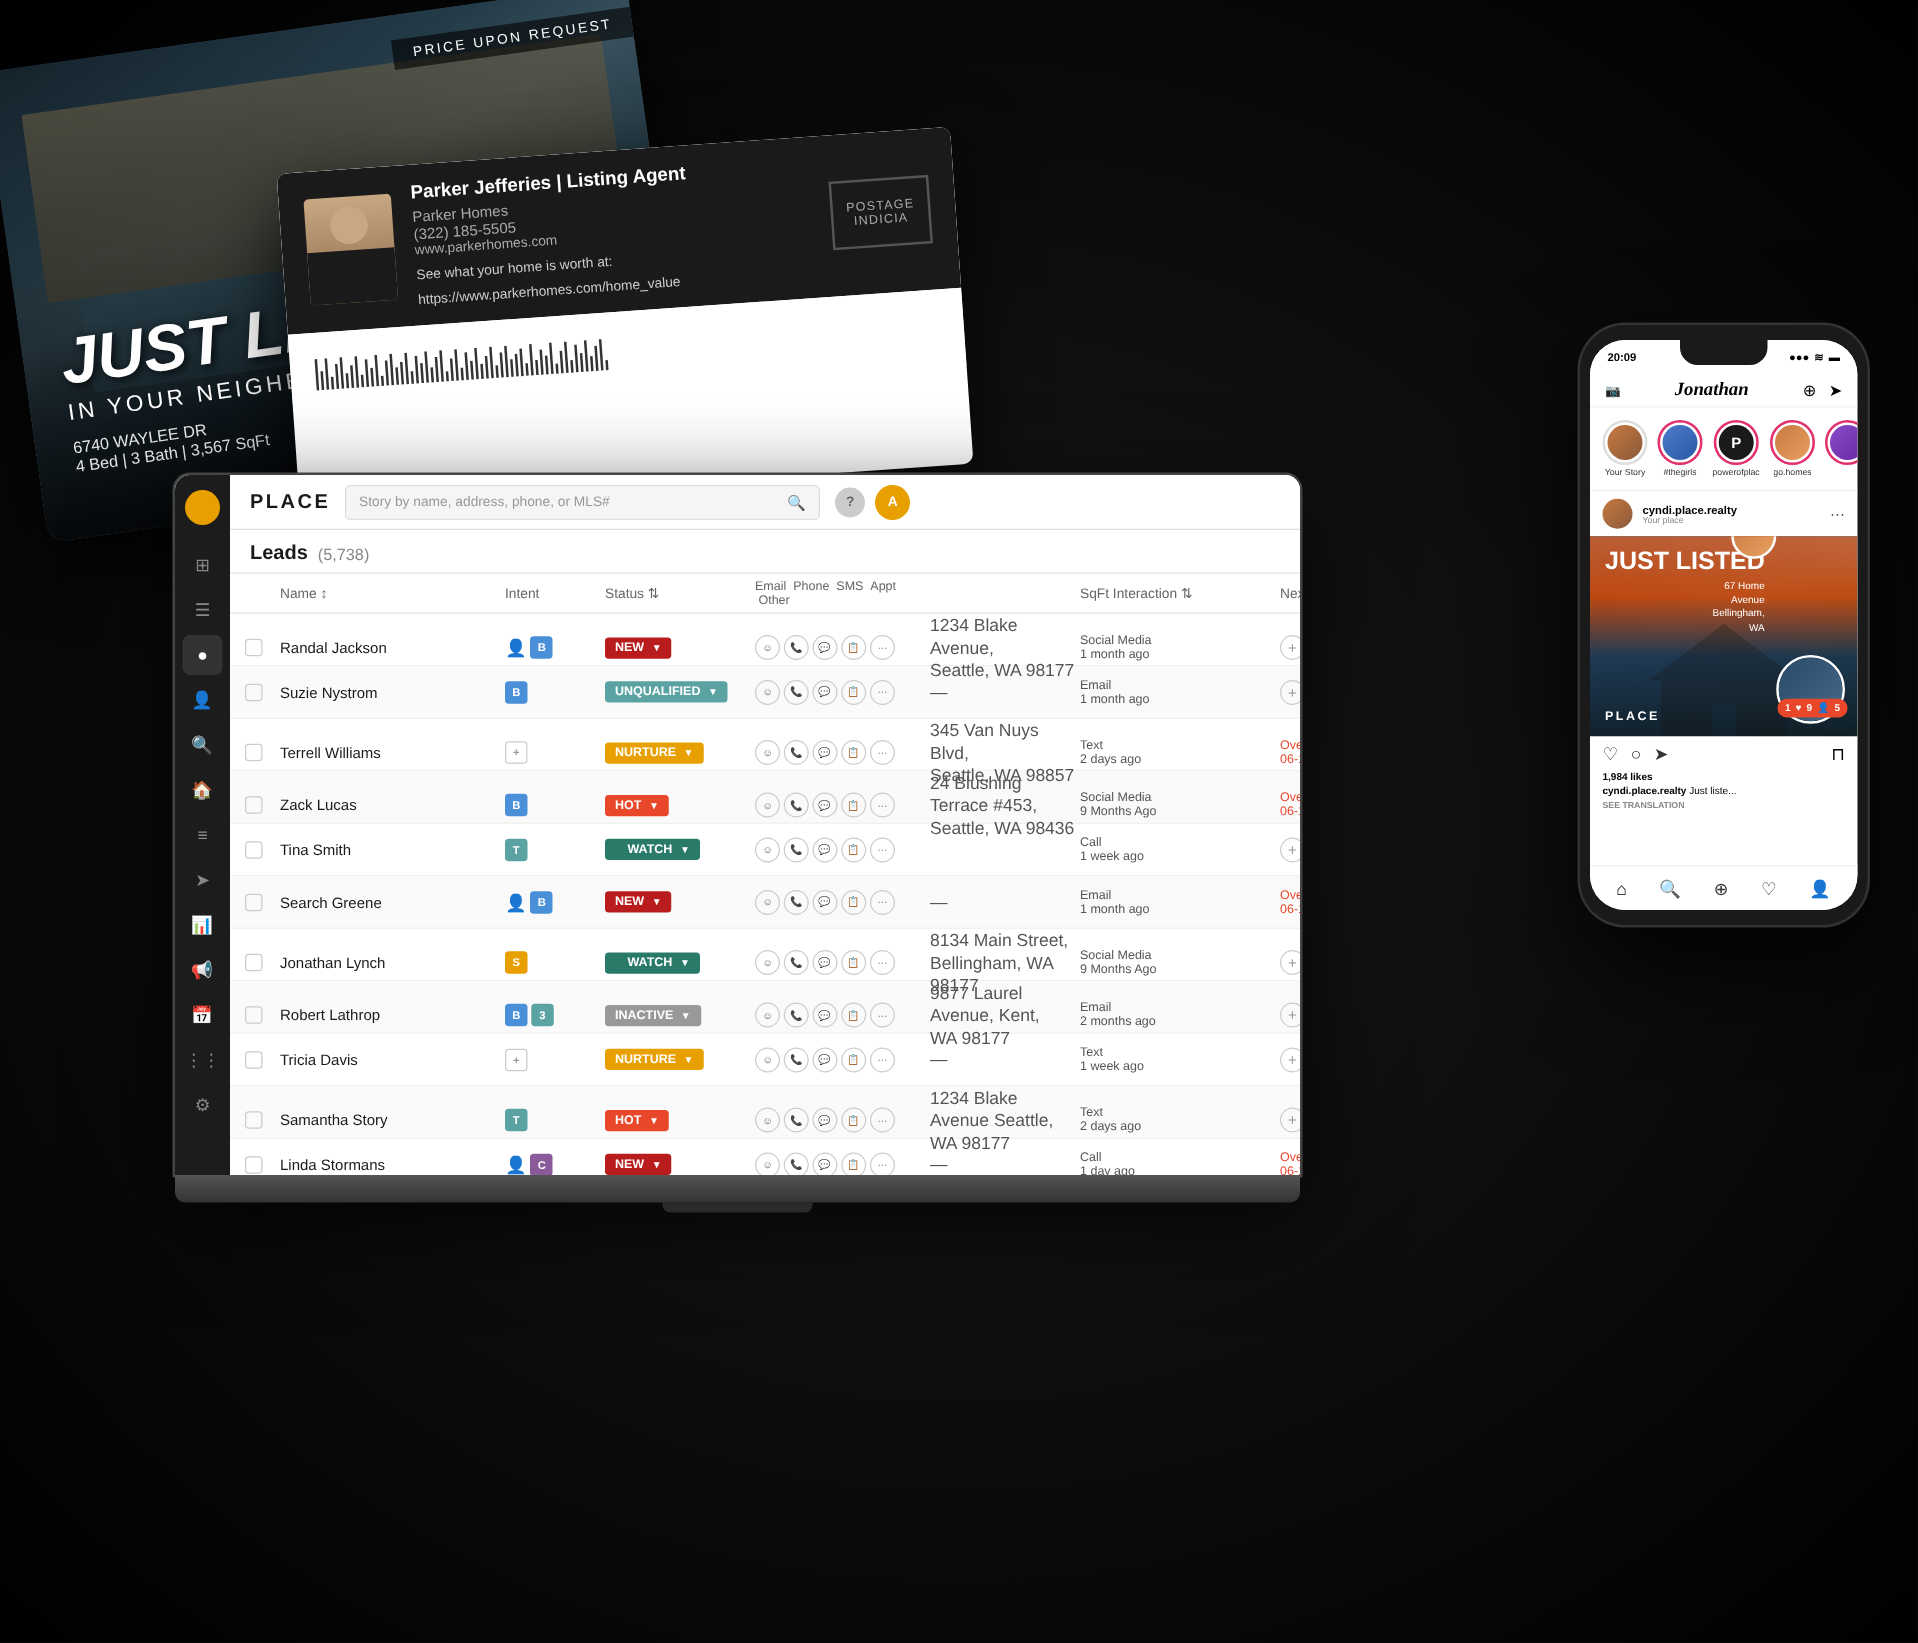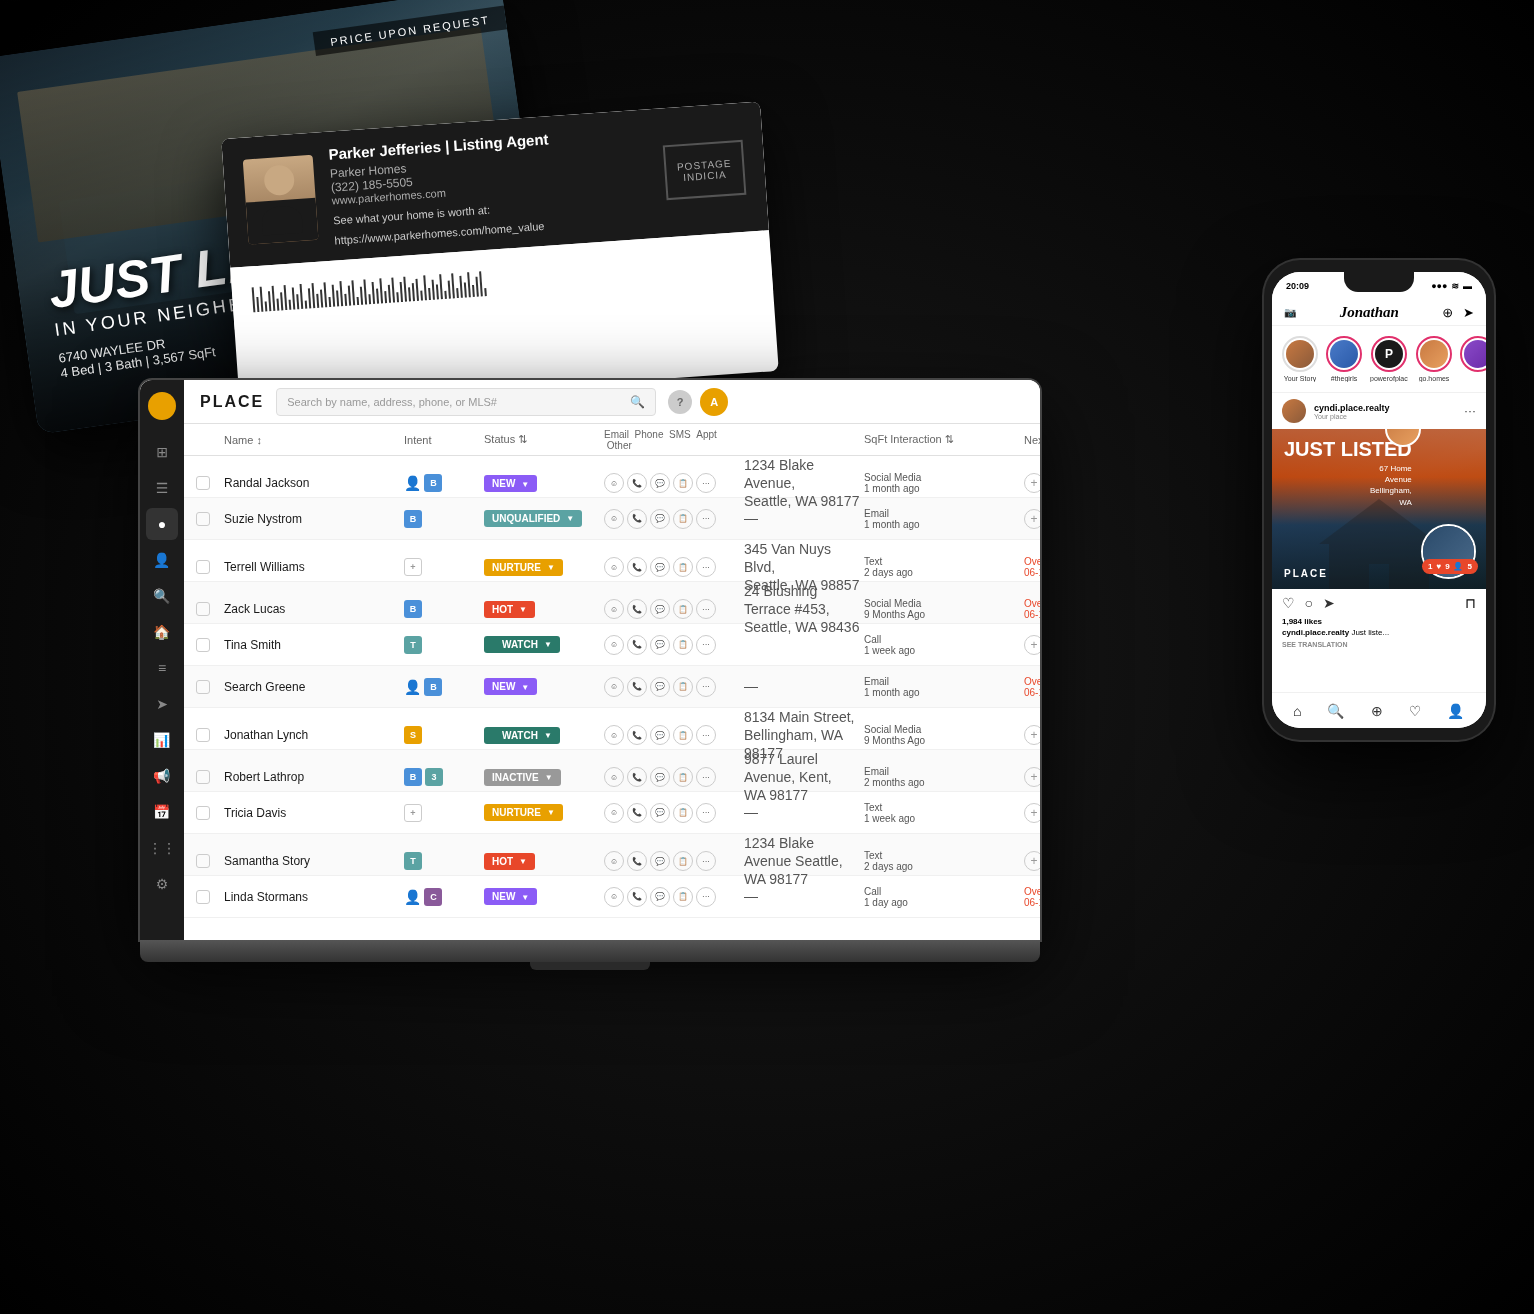"Search by name, address, phone," span { text: Search -> Story }
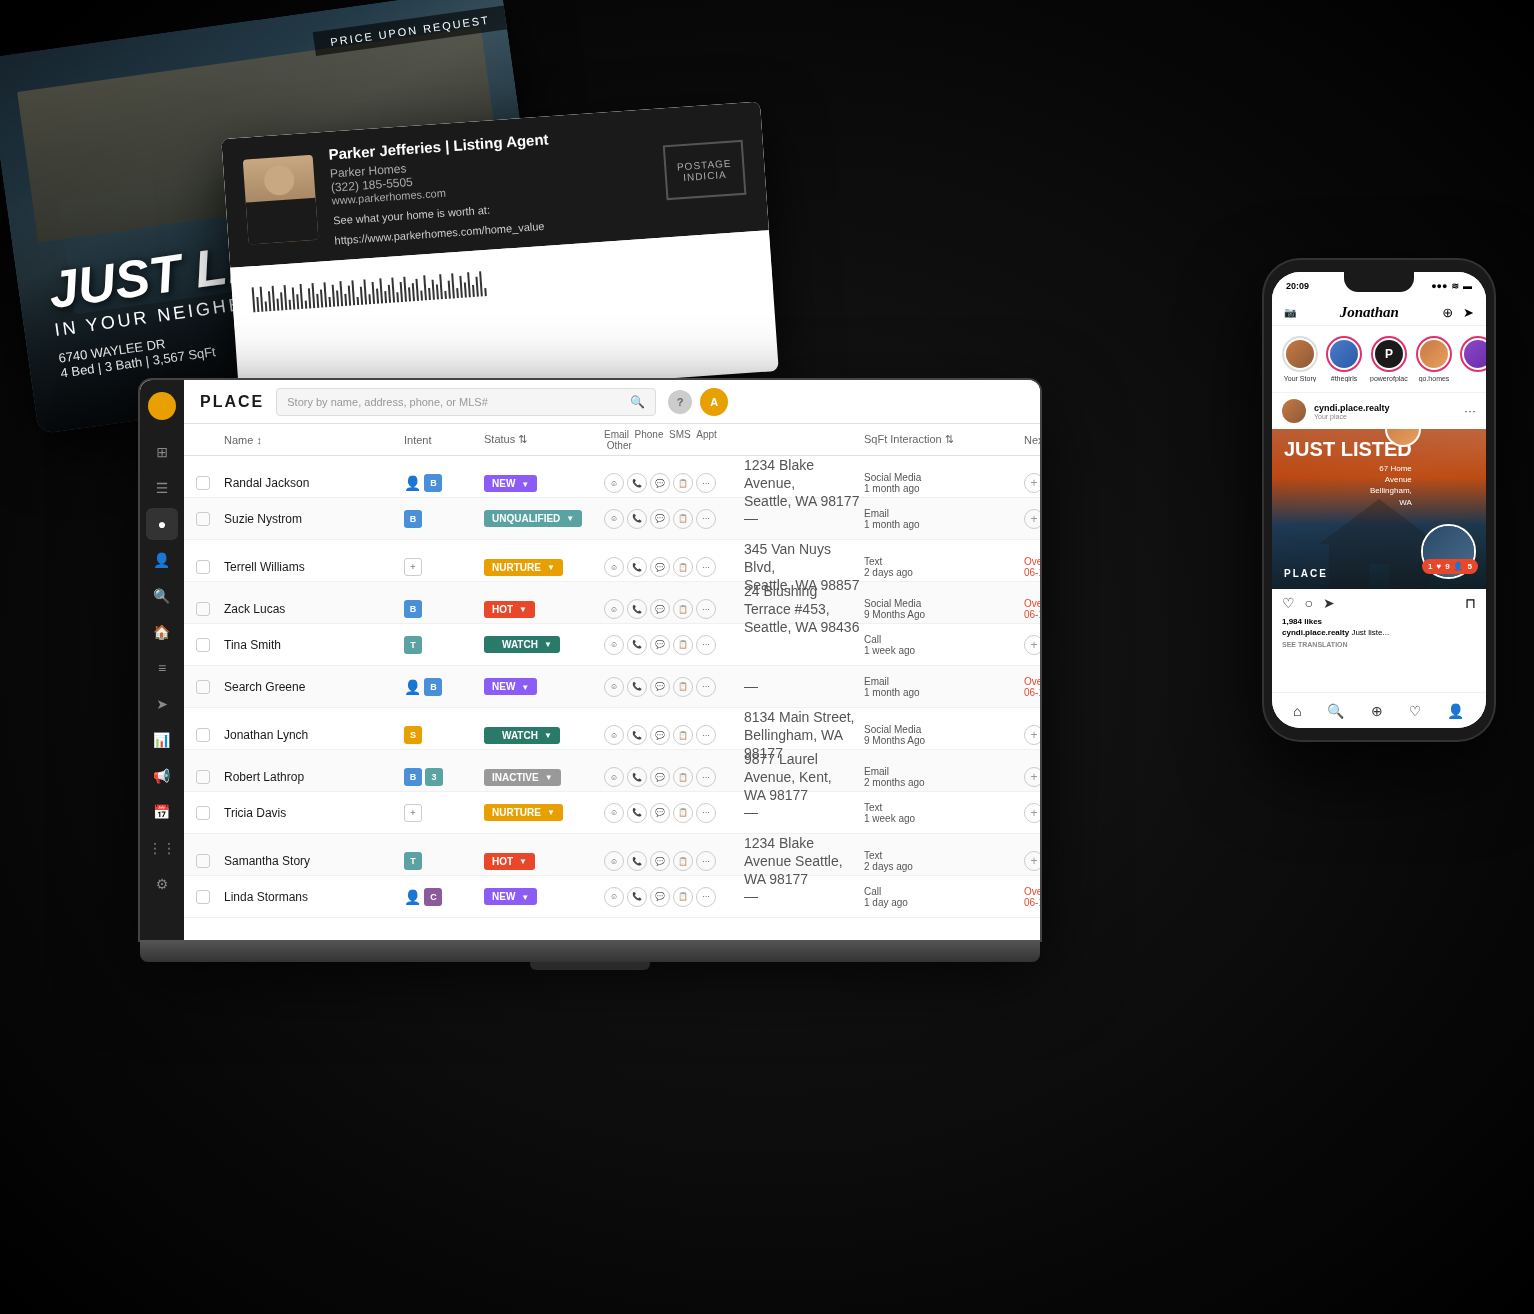"Leads" div.leads-header { html: none -> <div> <div>Leads</div> <div>(5,738)</div> </div> }
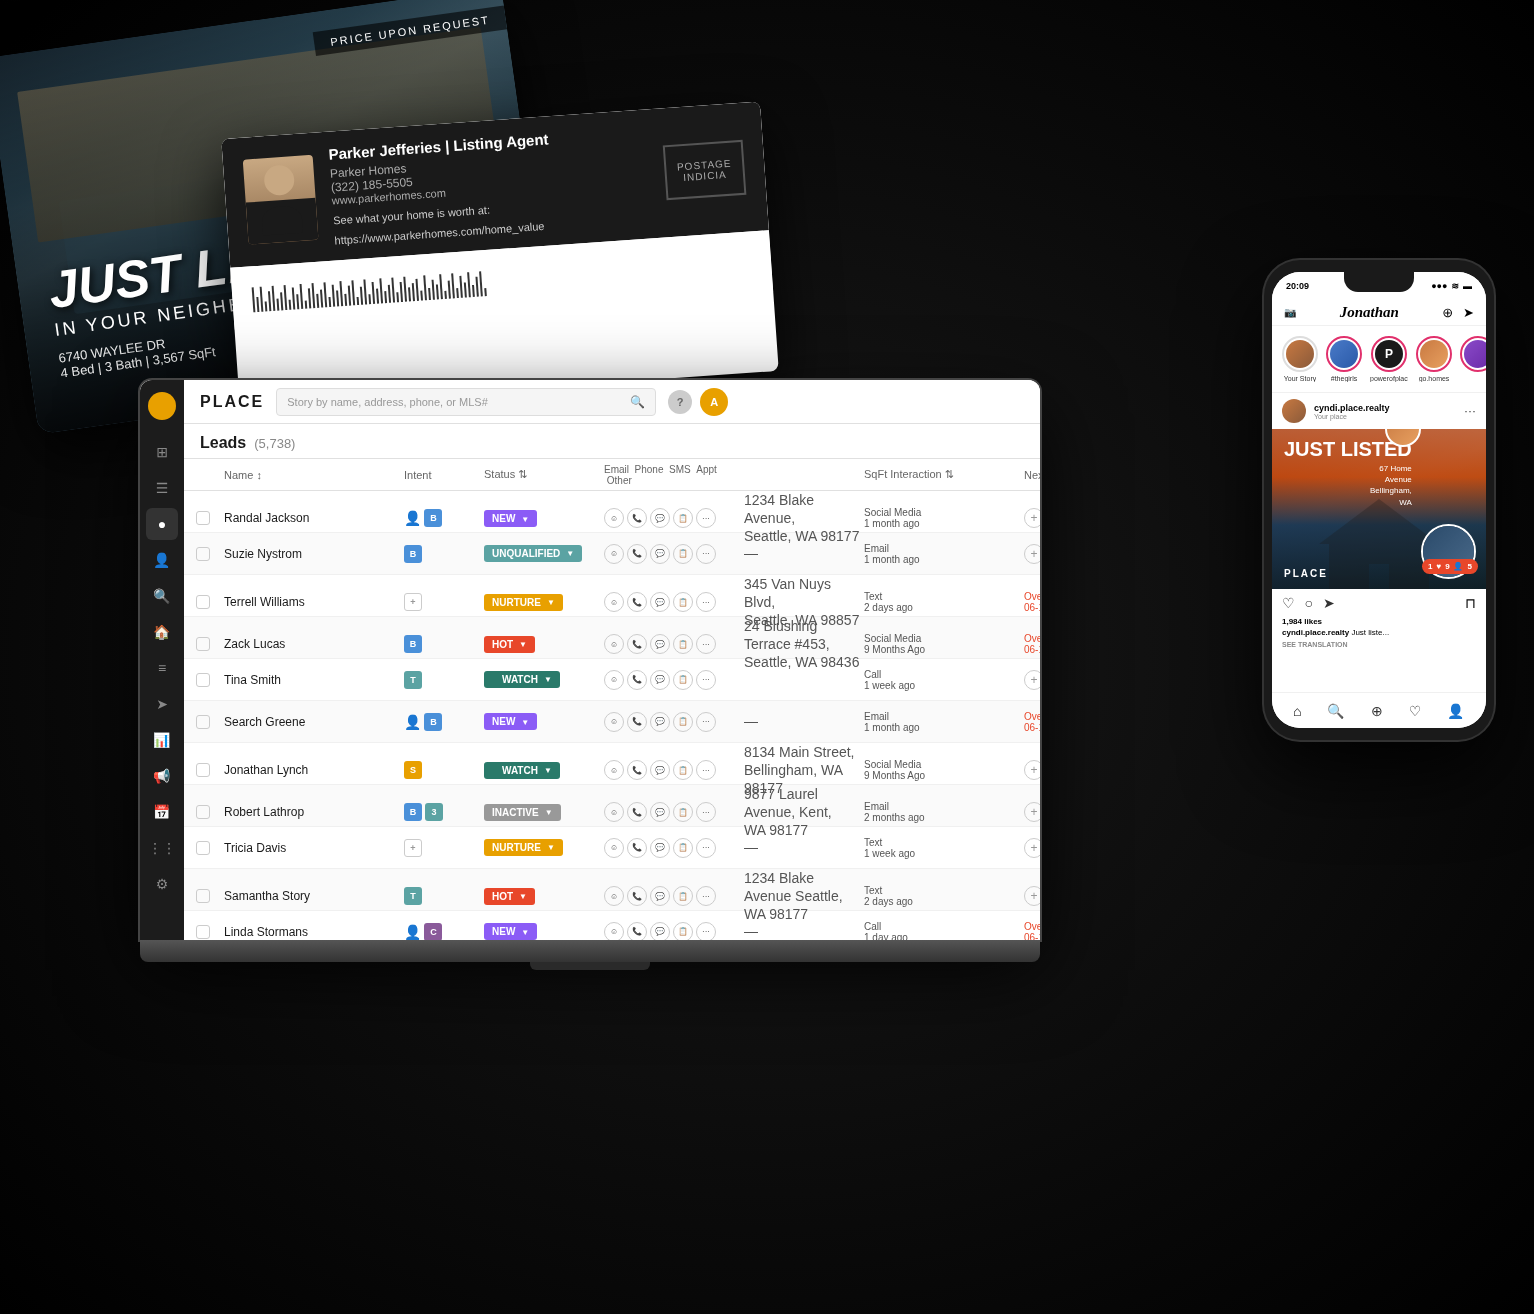"NEW" .status-new { align-items: flex-end -> none; background: #8b5cf6 -> #b91c1c }
